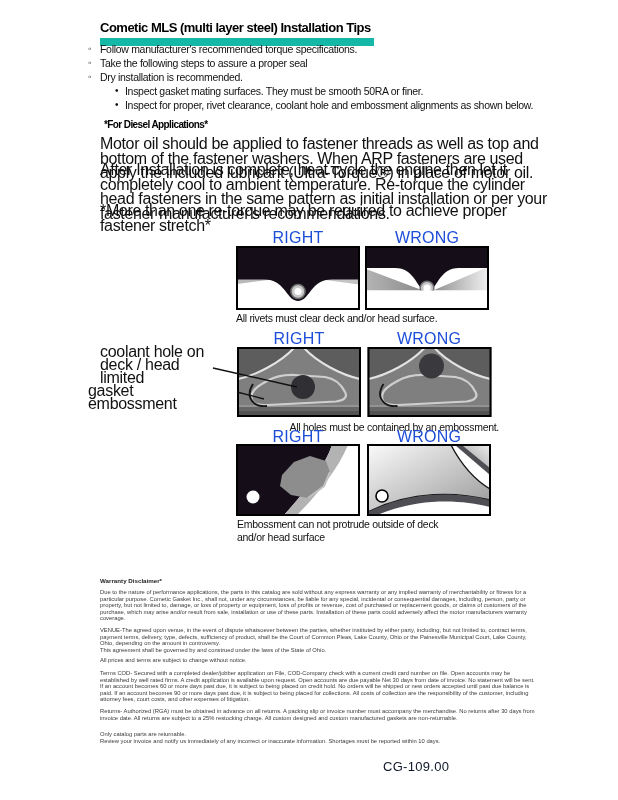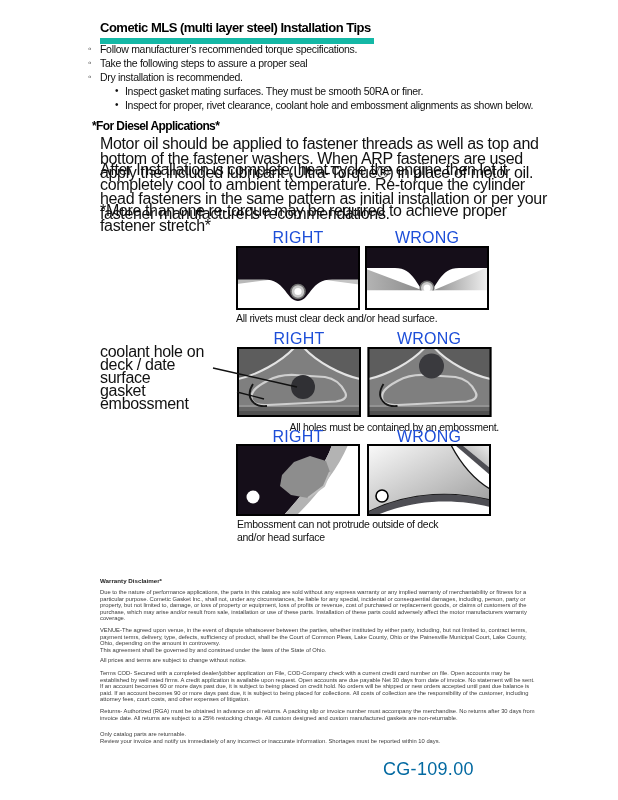"Cometic MLS (multi layer steel)" .title { border-bottom: 6px solid #14b8a6 -> 8px solid #14b8a6 }
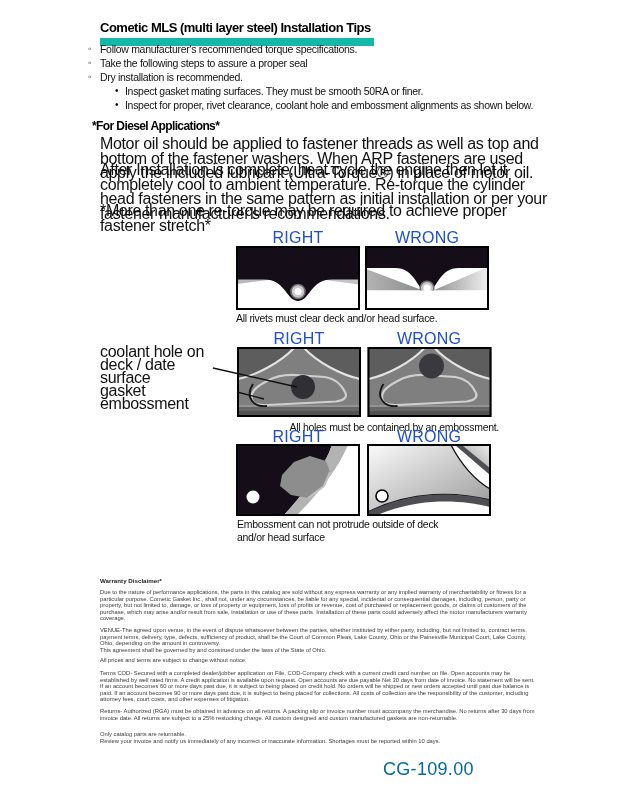"*For Diesel Applications*" .diesel-heading { font-size: 12px -> 10px; left: 92px -> 104px }
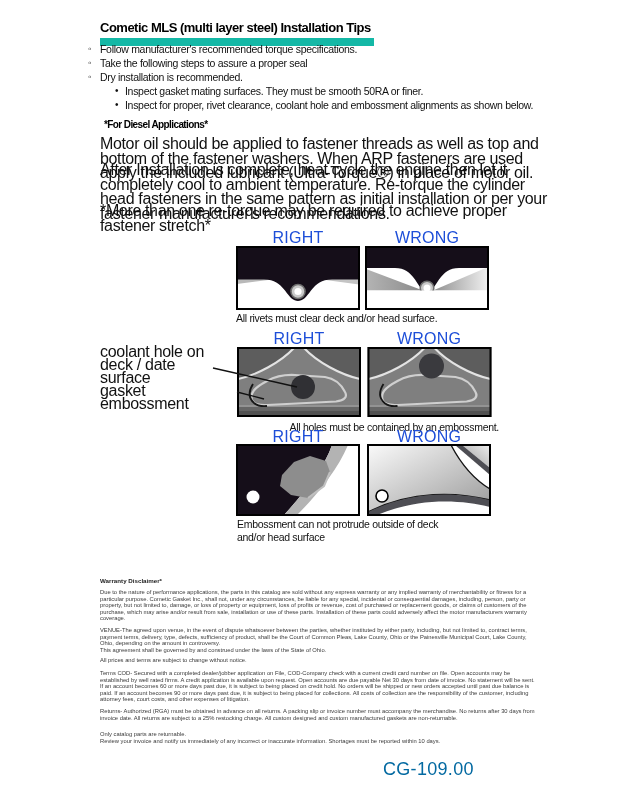"deck / date surface" span { text: date surface -> head limited }
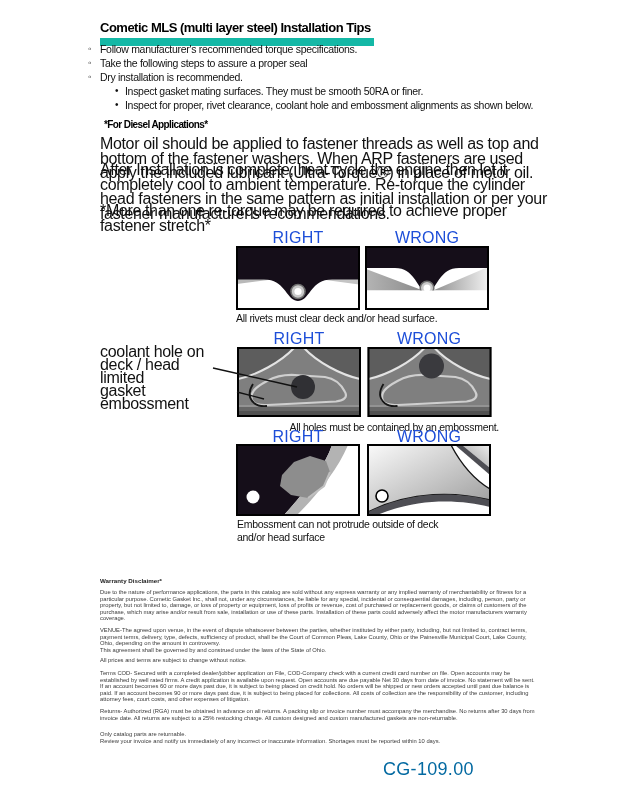"gasket embossment" .callout-2 { left: 100px -> 88px }
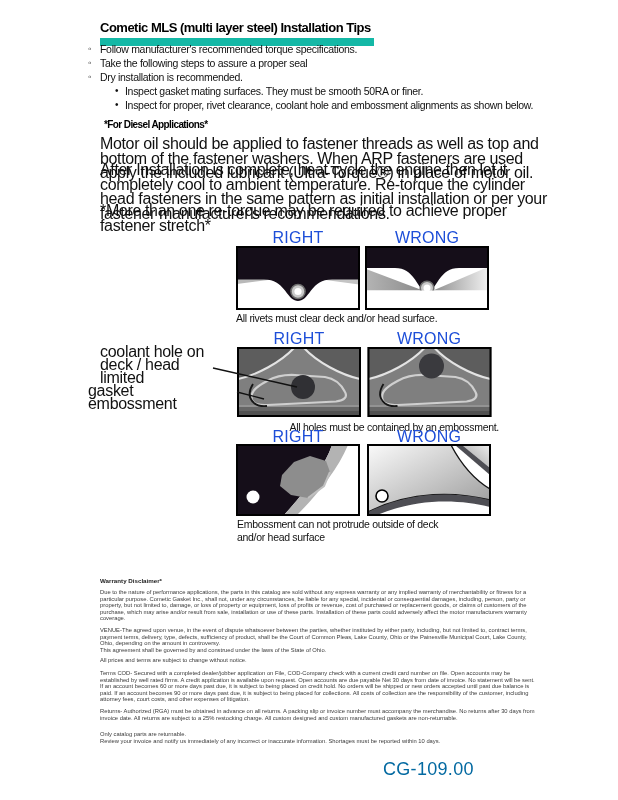"CG-109.00" .footer-code { color: #0369a1 -> #0f172a; font-size: 18px -> 13px }
